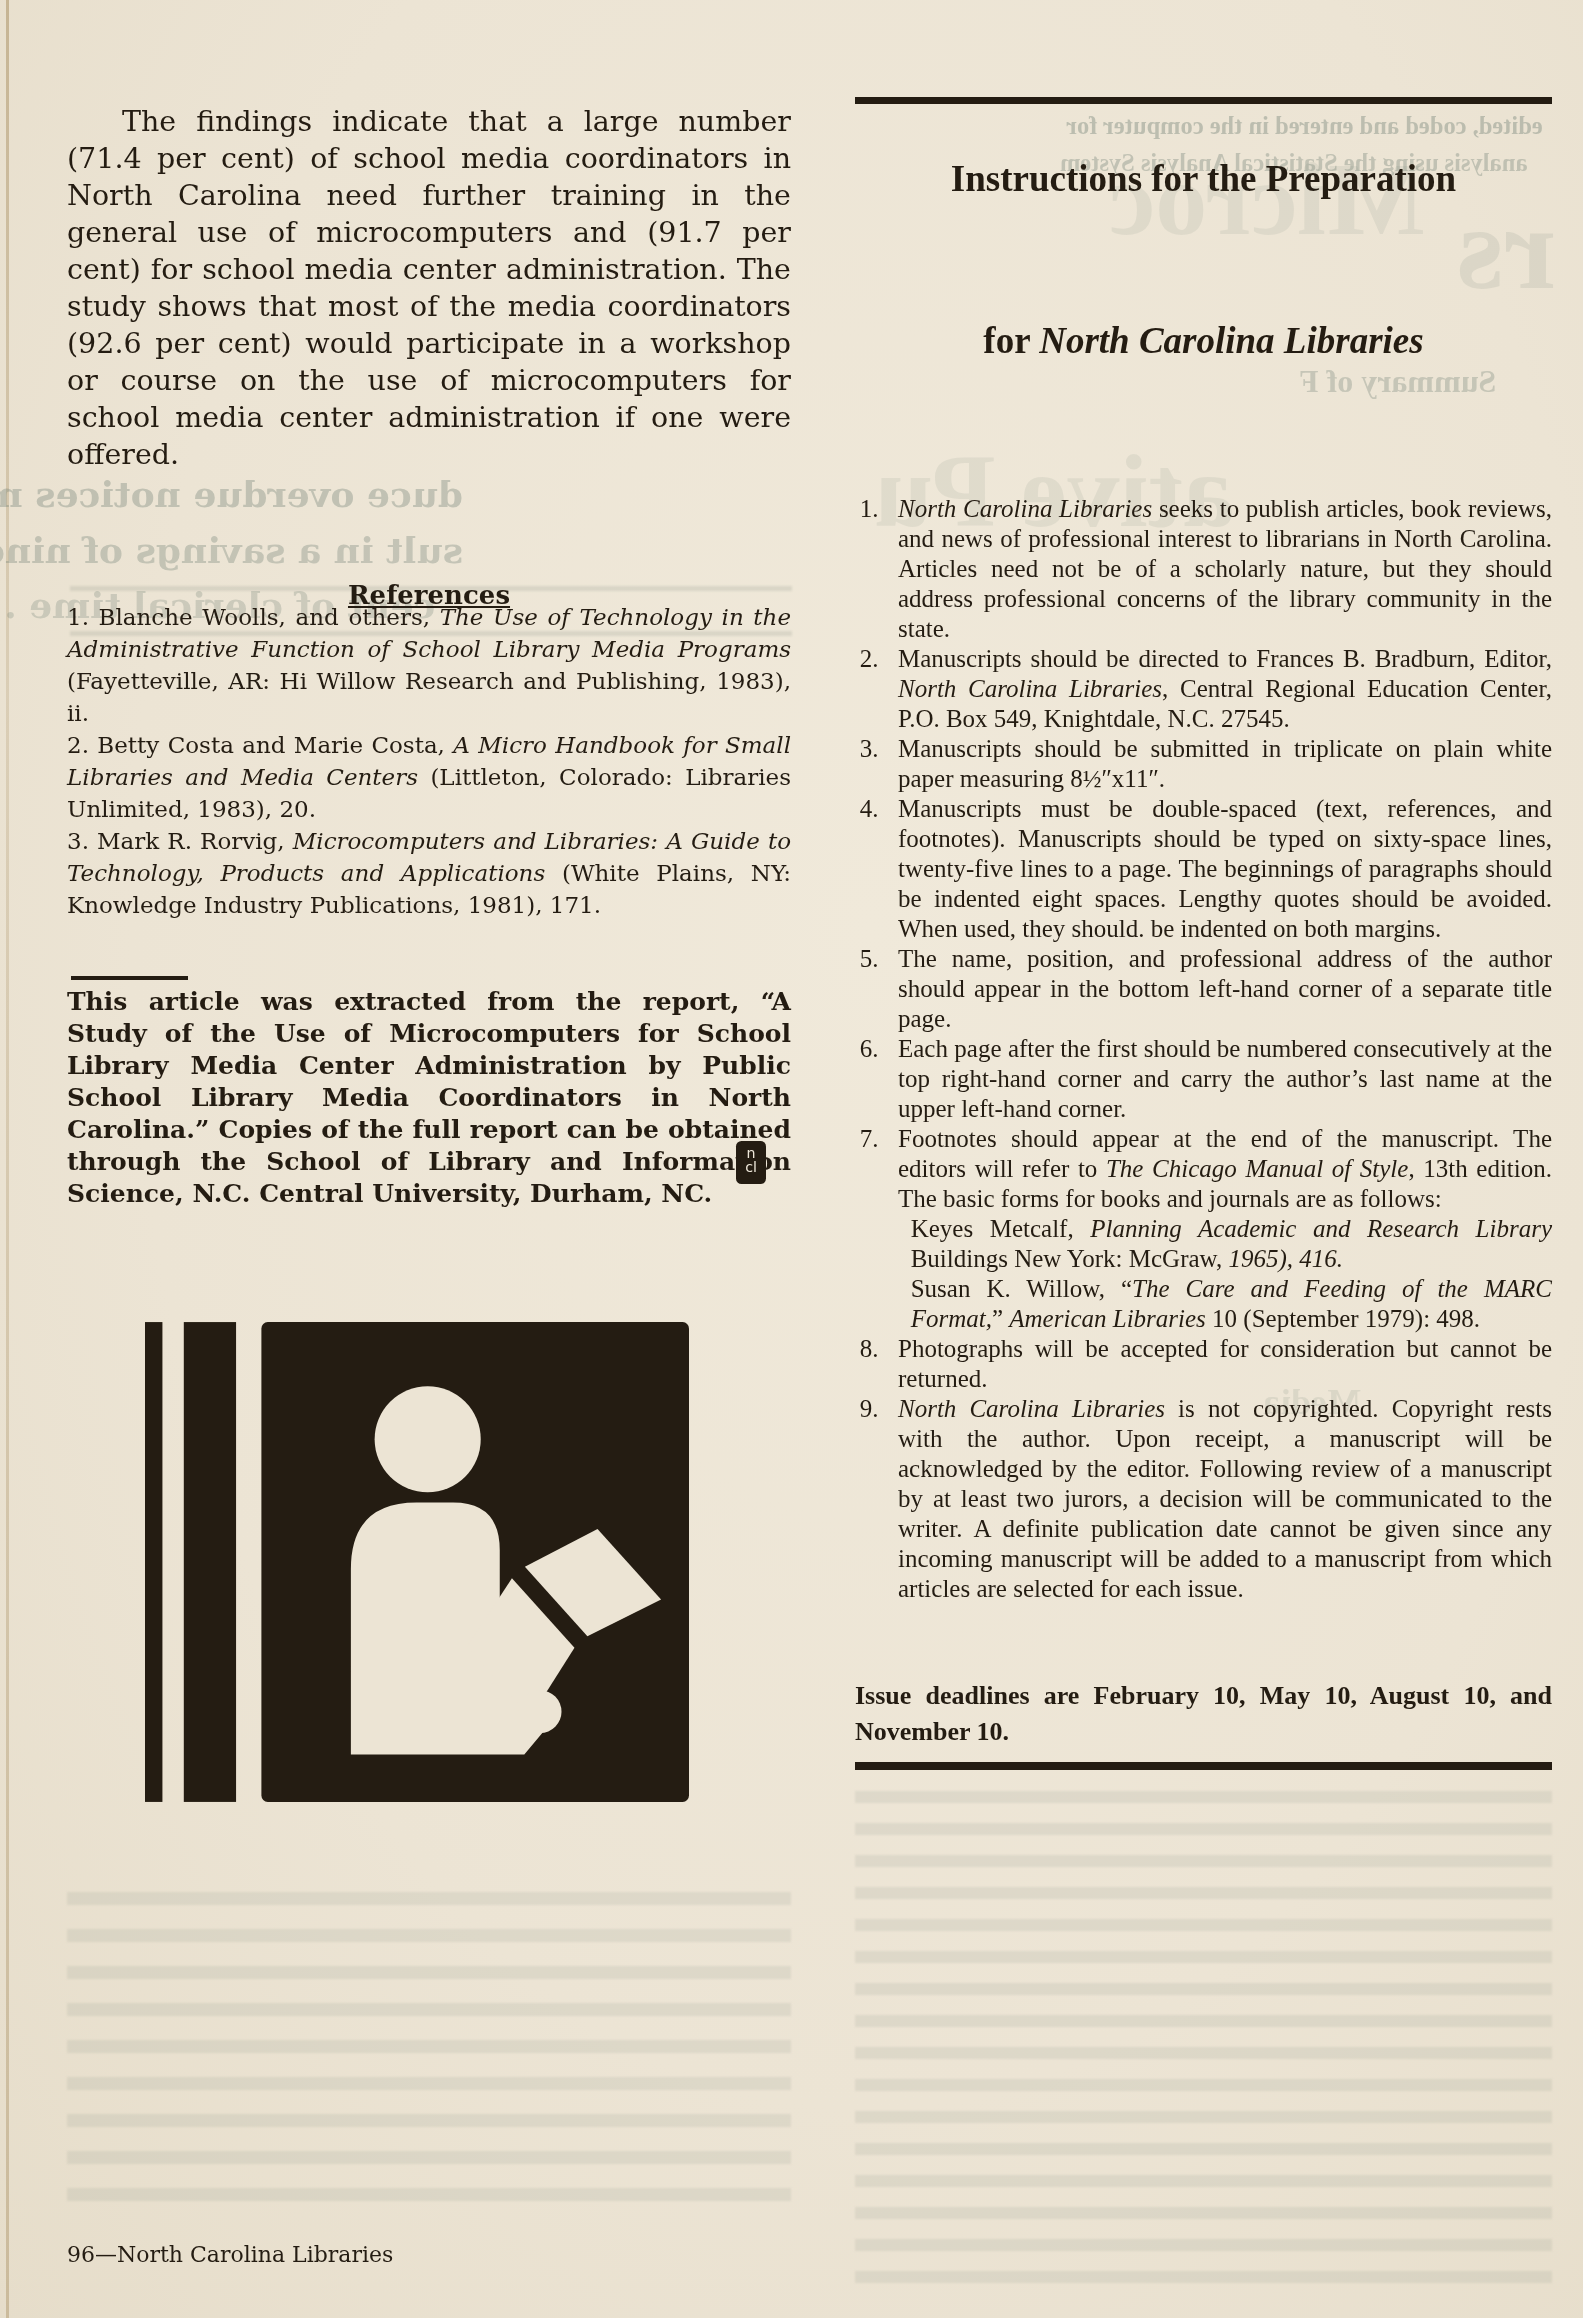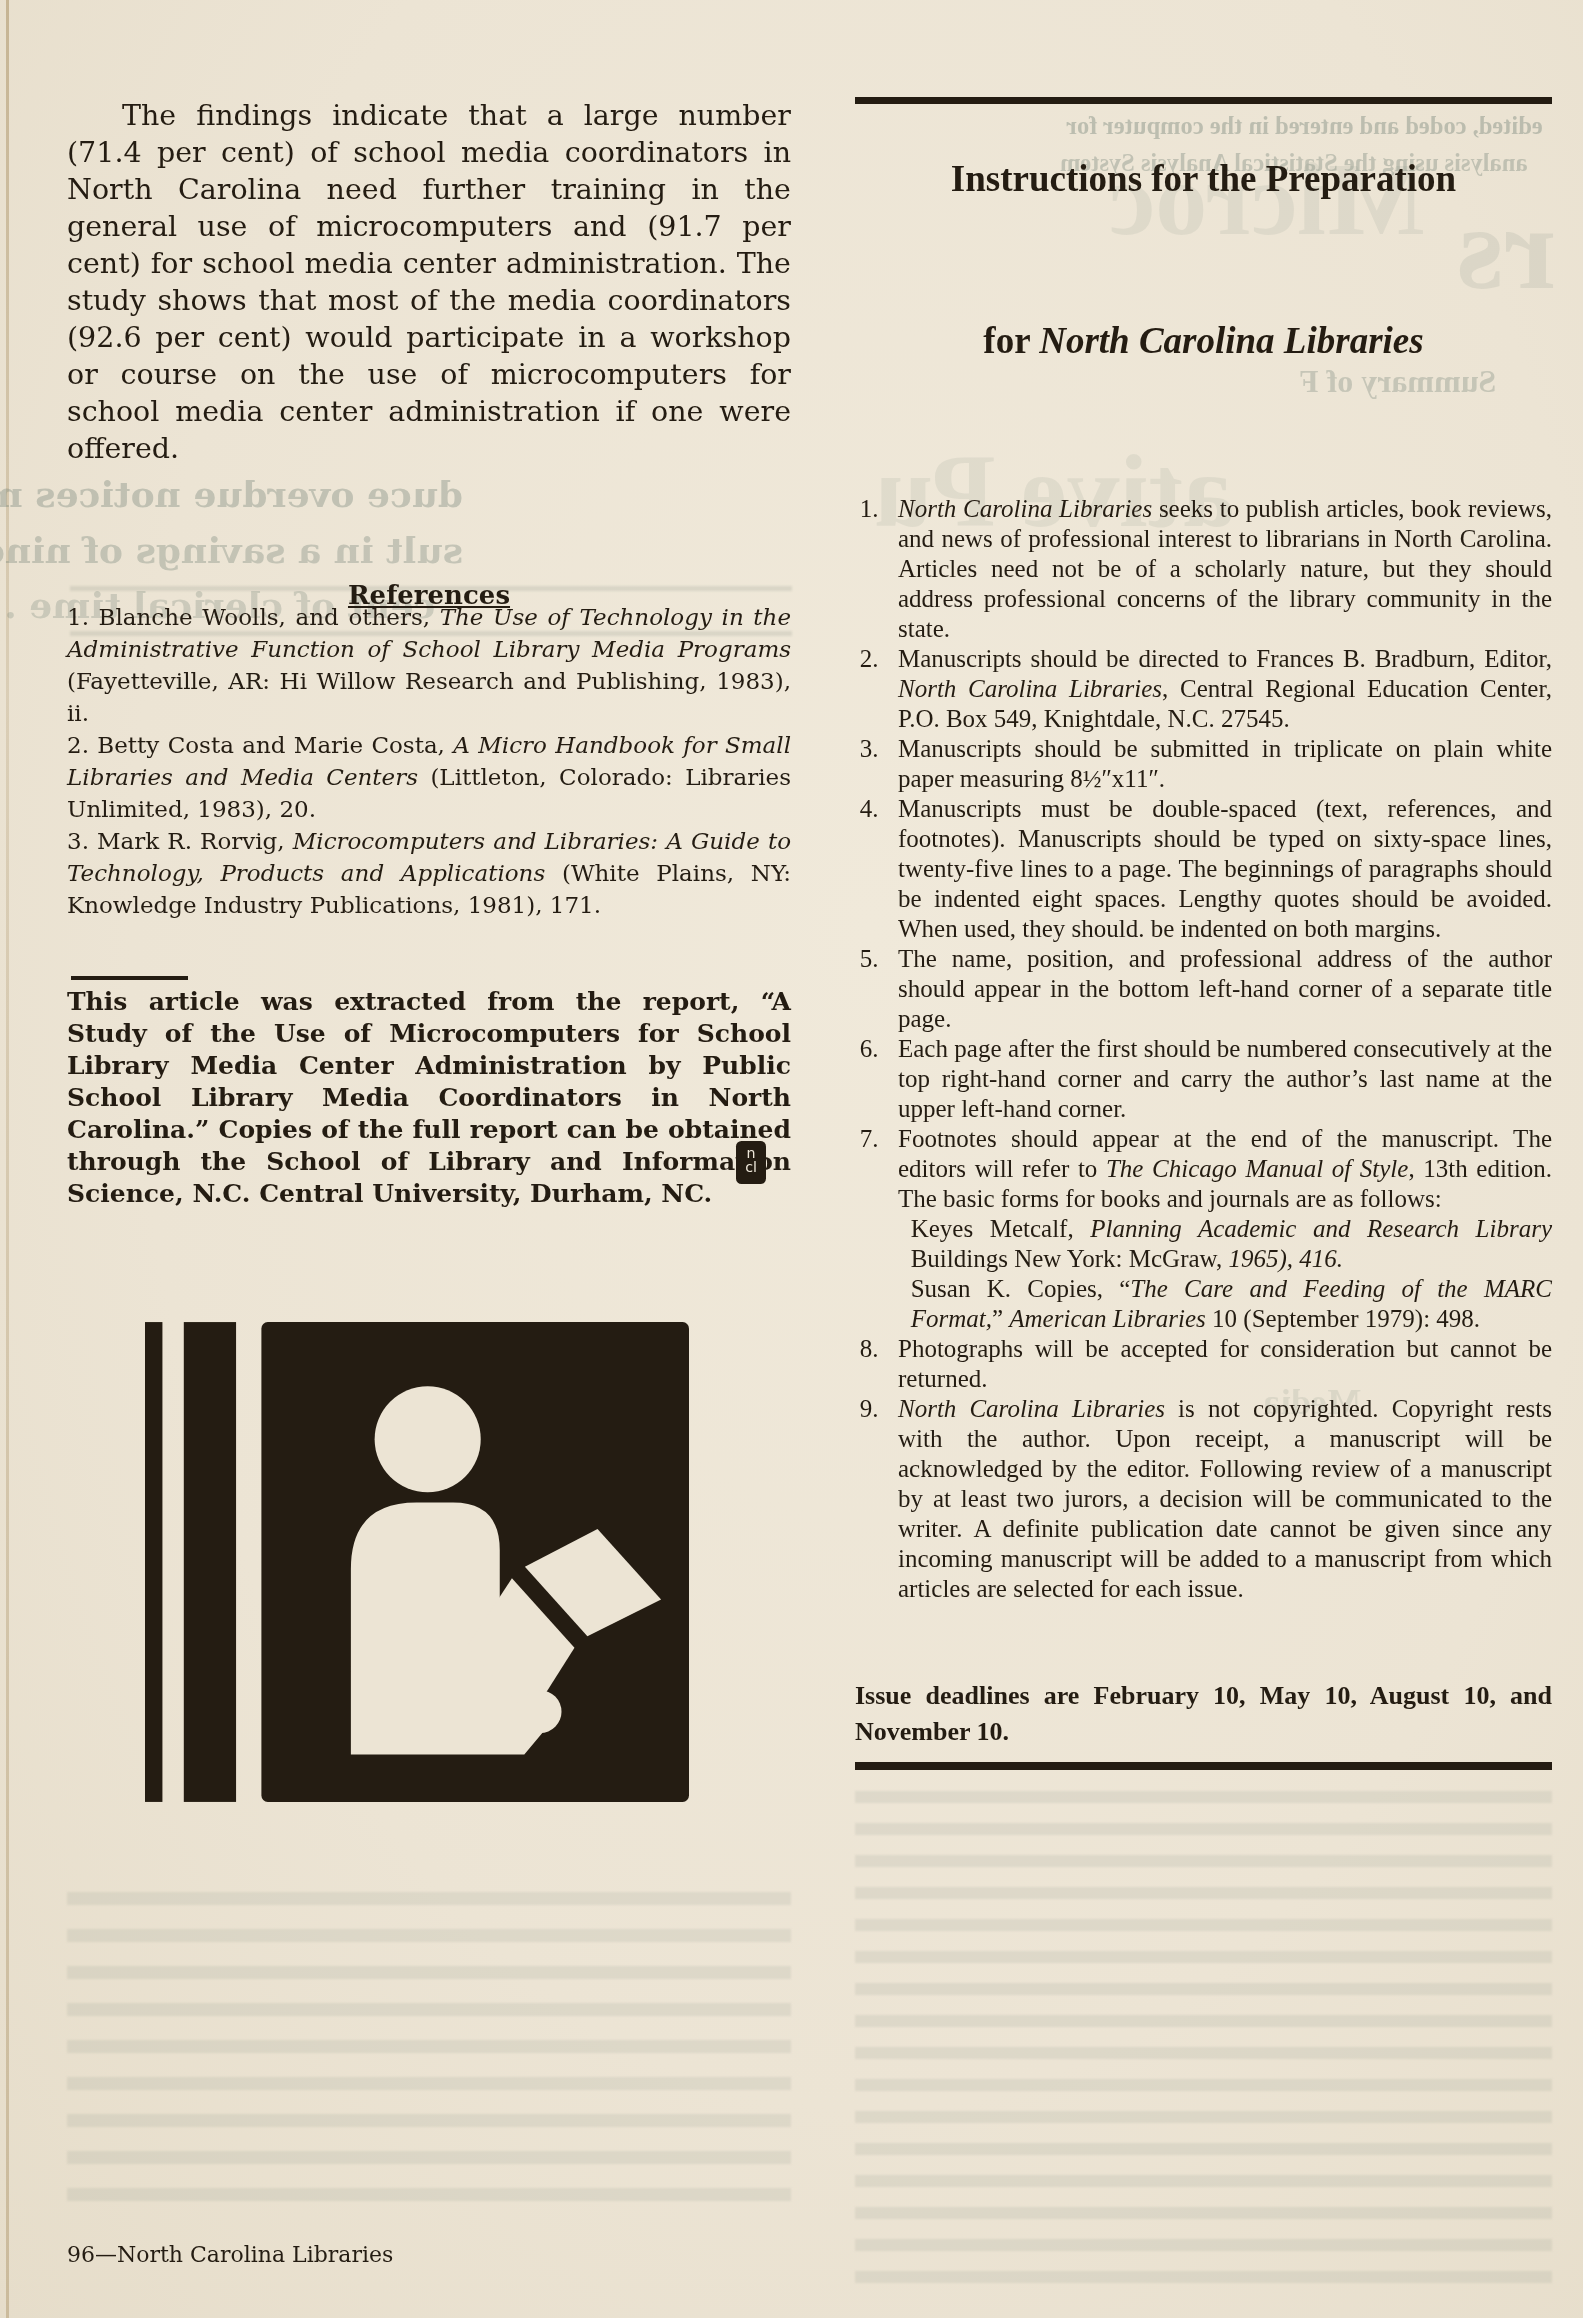"The findings indicate that a" .intro { top: 97px -> 103px }
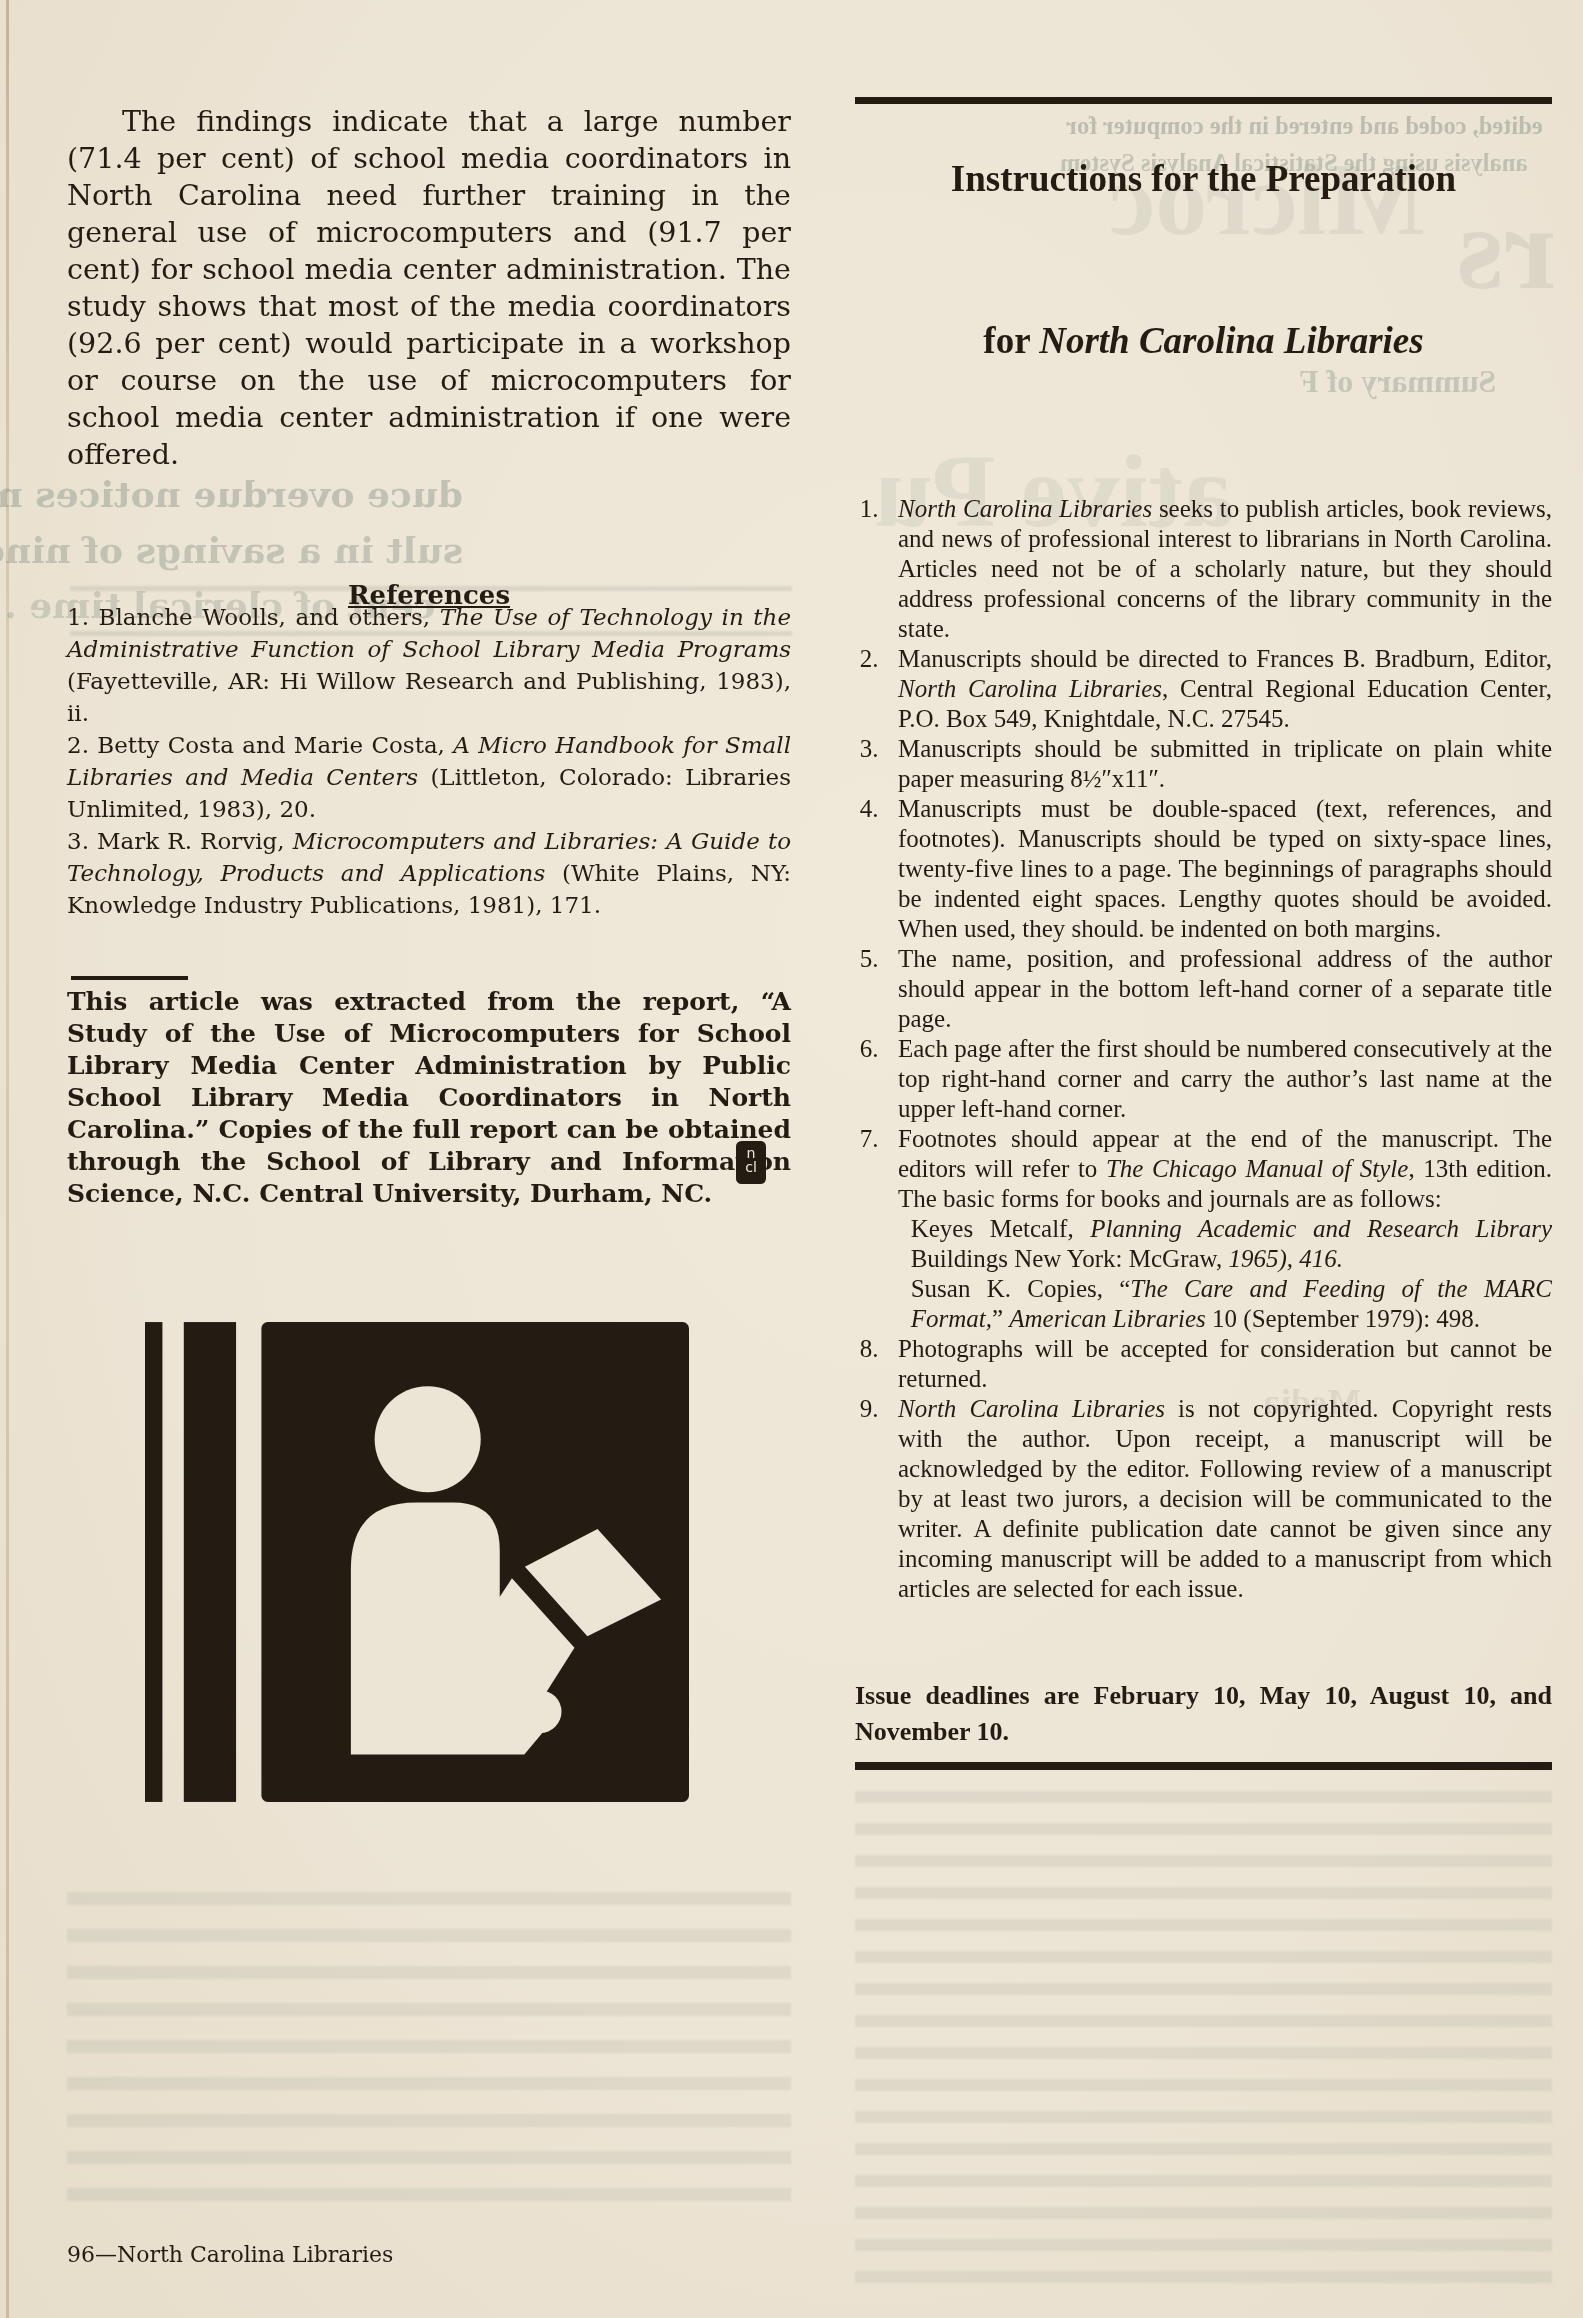"Susan K. Copies, “" span { text: Copies -> Willow }
